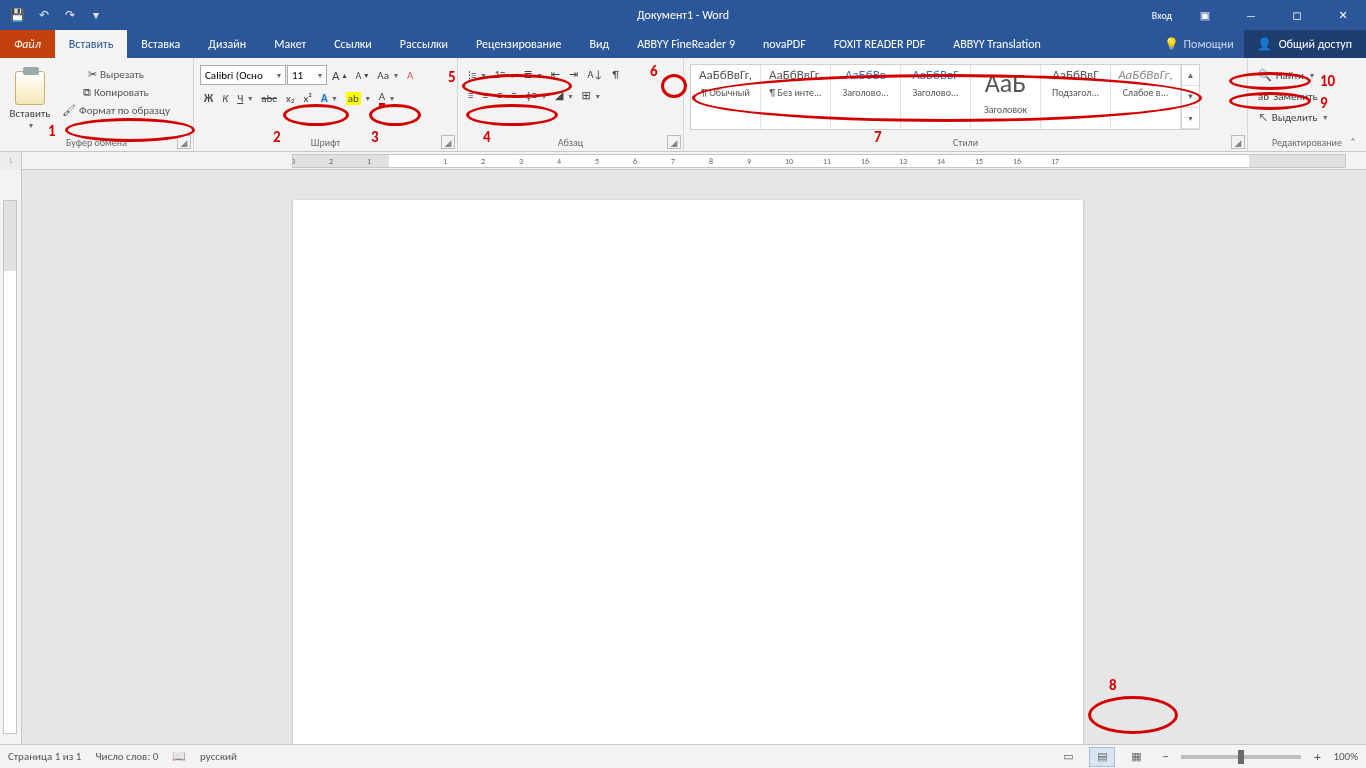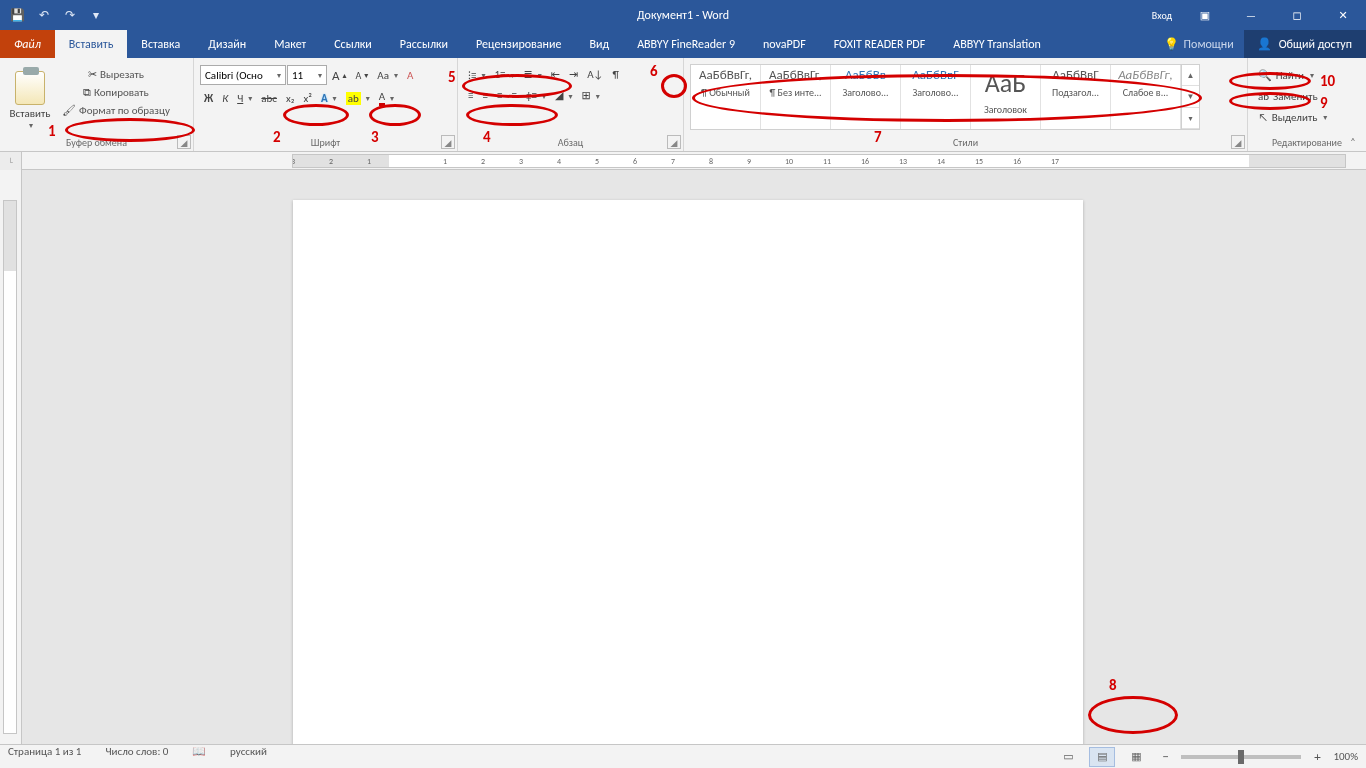"Страница 1 из 1" .statusbar { align-items: none -> center; gap: 24px -> 14px }
